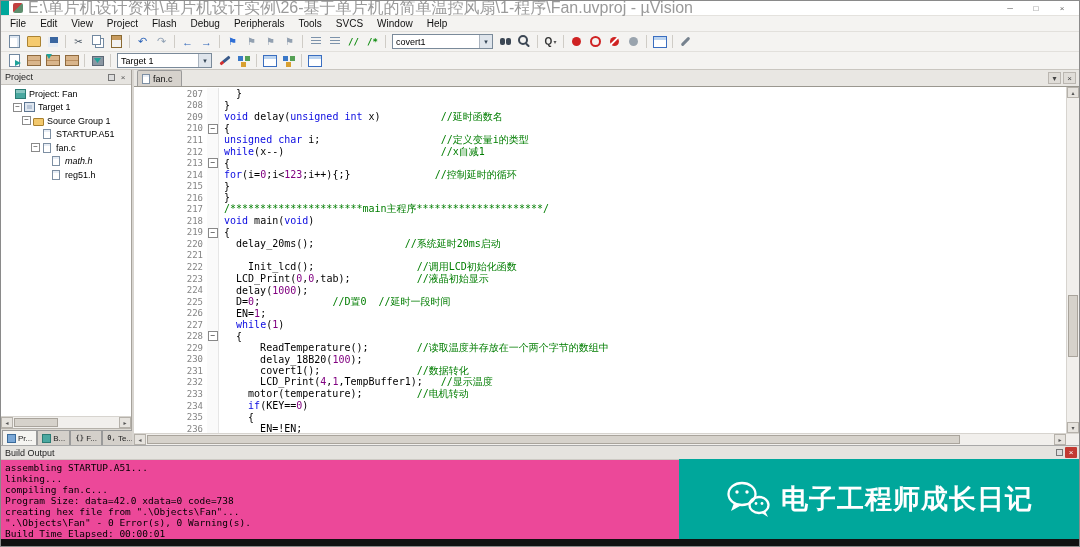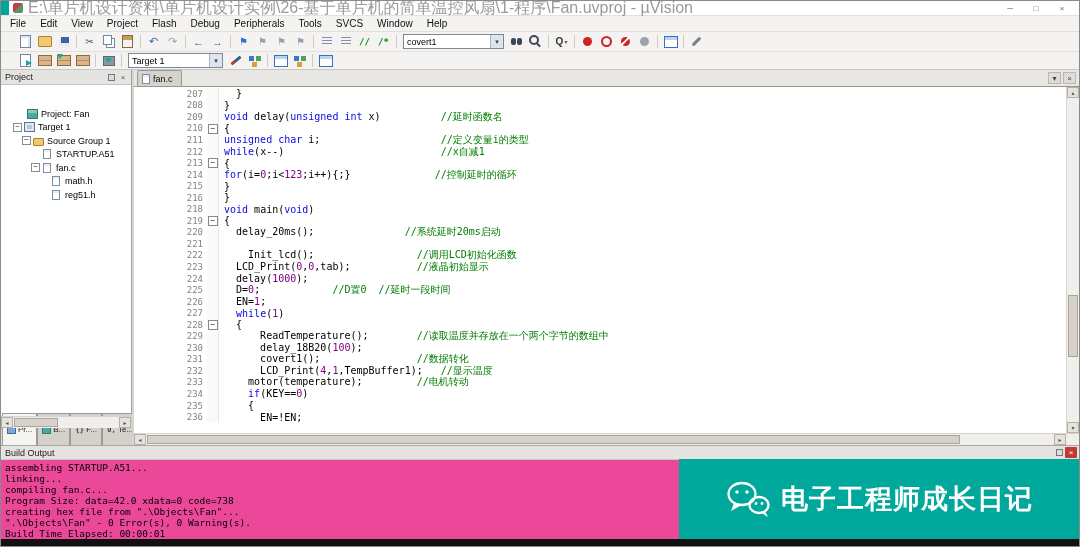"covert1" .toolbar { padding-left: 15px -> 4px }
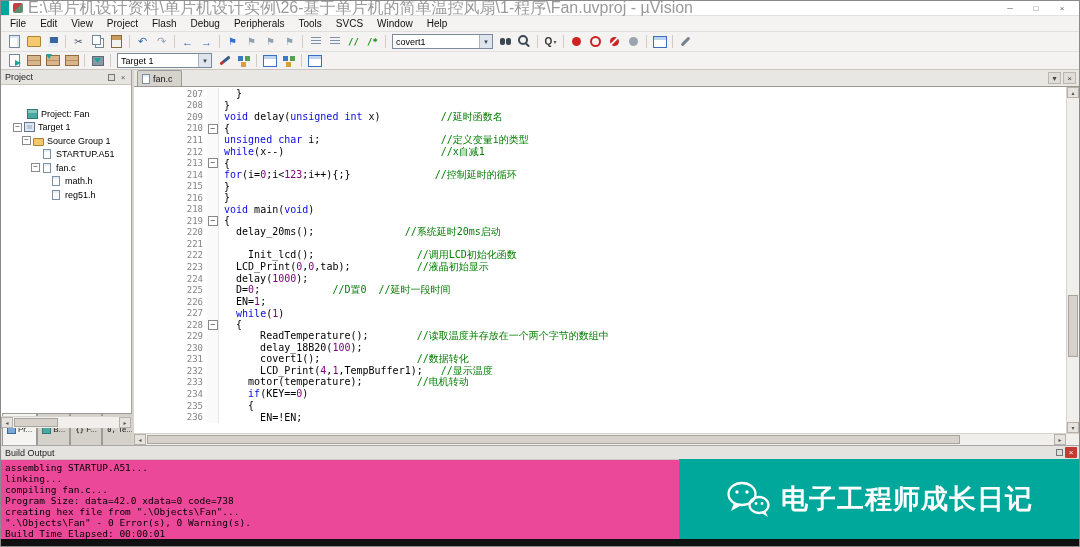"Project: Fan" div.trow { margin-top: 20px -> none; padding-left: 15px -> 3px }
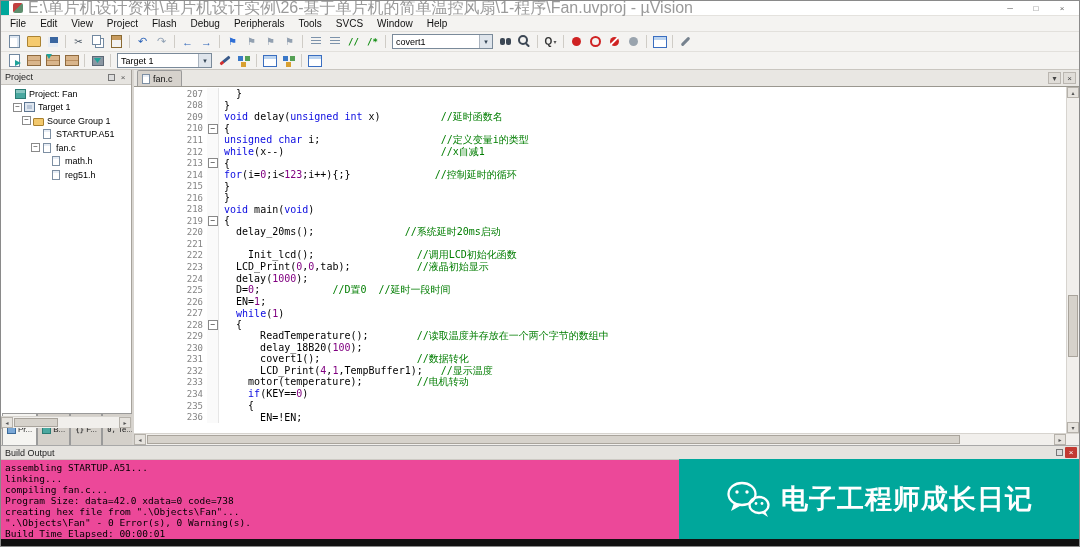"math.h" div.trow { font-style: none -> italic }
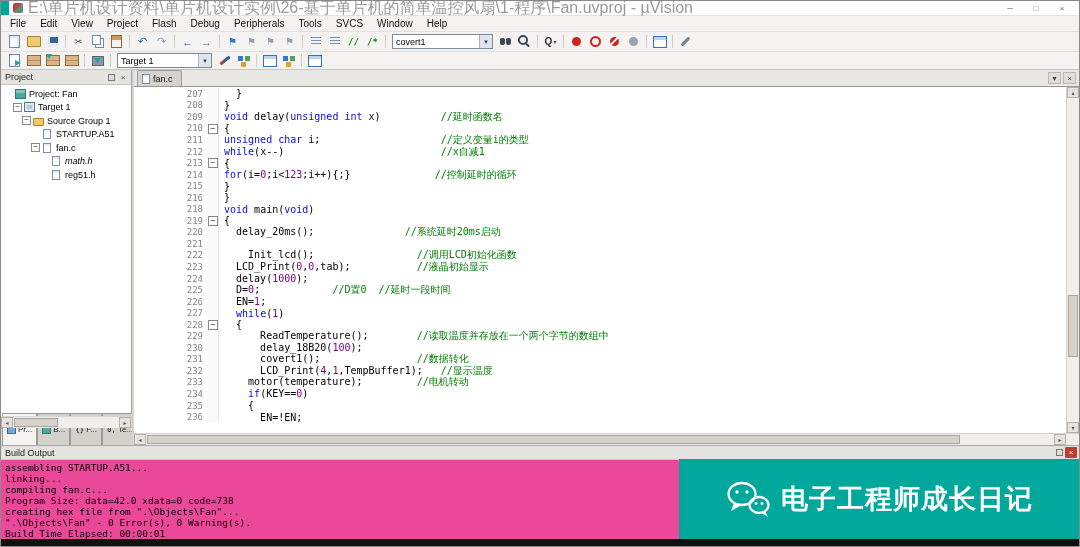"217" div.cl { html: none -> <div><span>217</span><span></span><span><span>/**********************main主程序*********************/</span></span></div> }
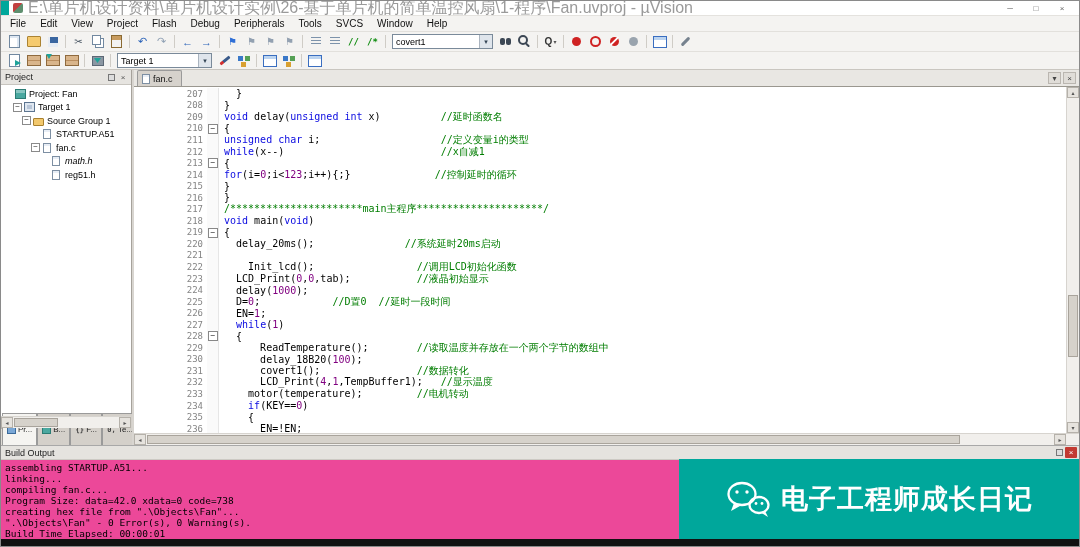"Pr..." .ptab { height: 32px -> 15px }
